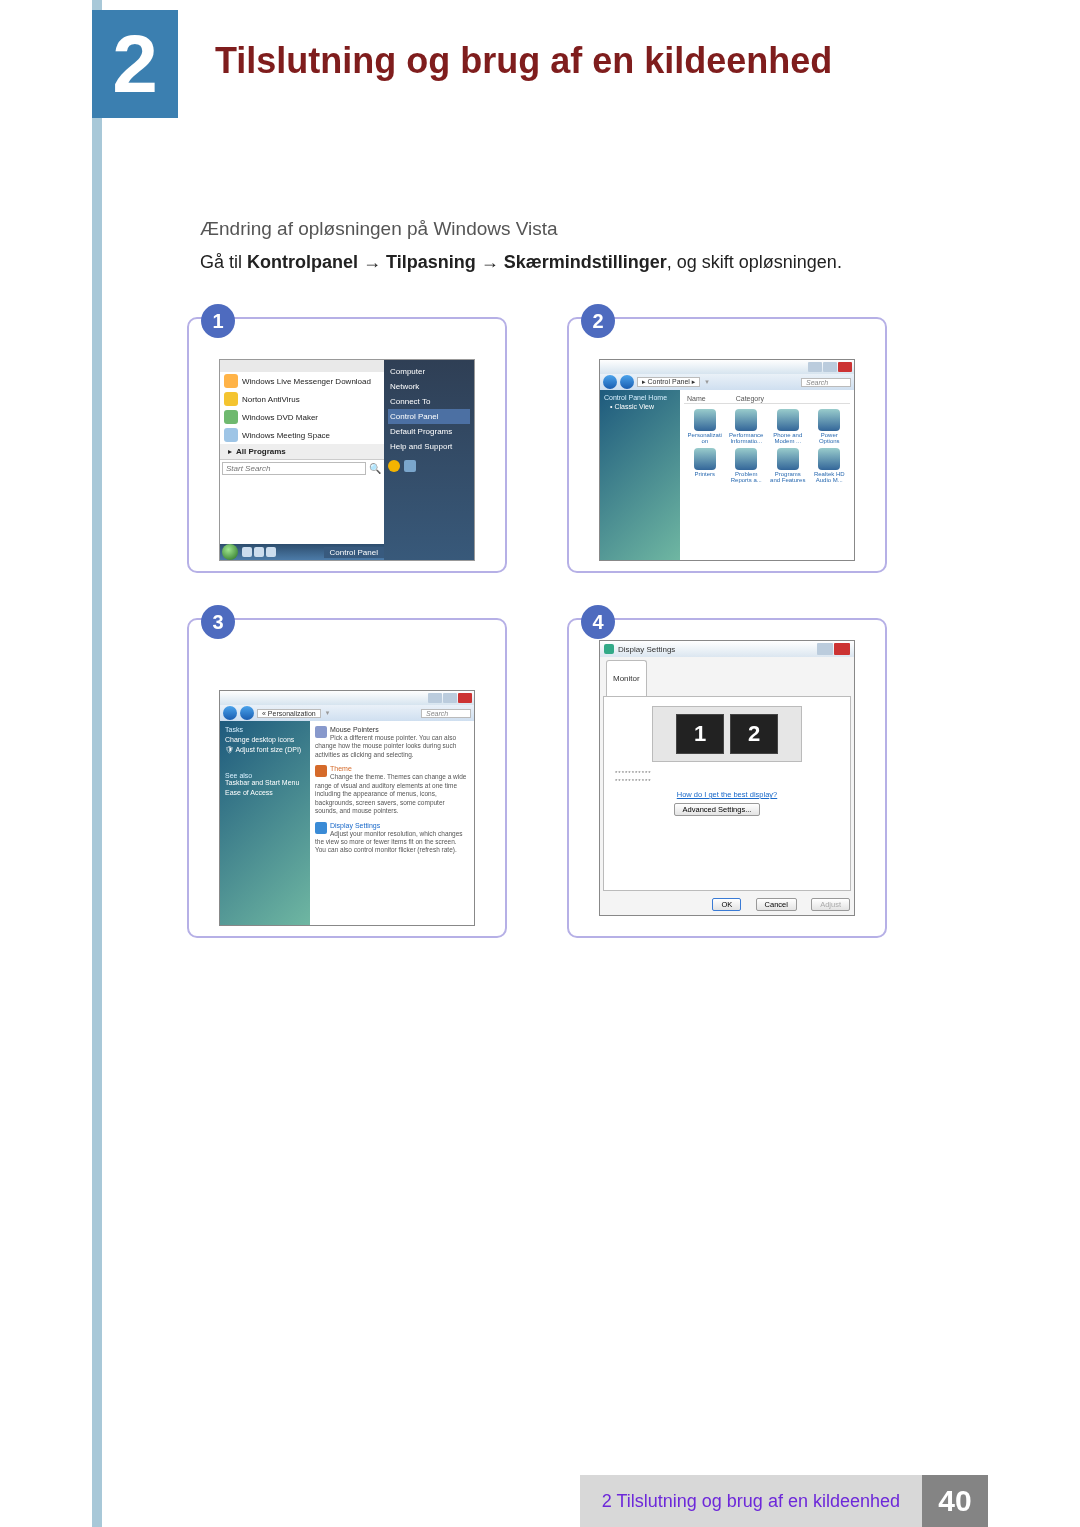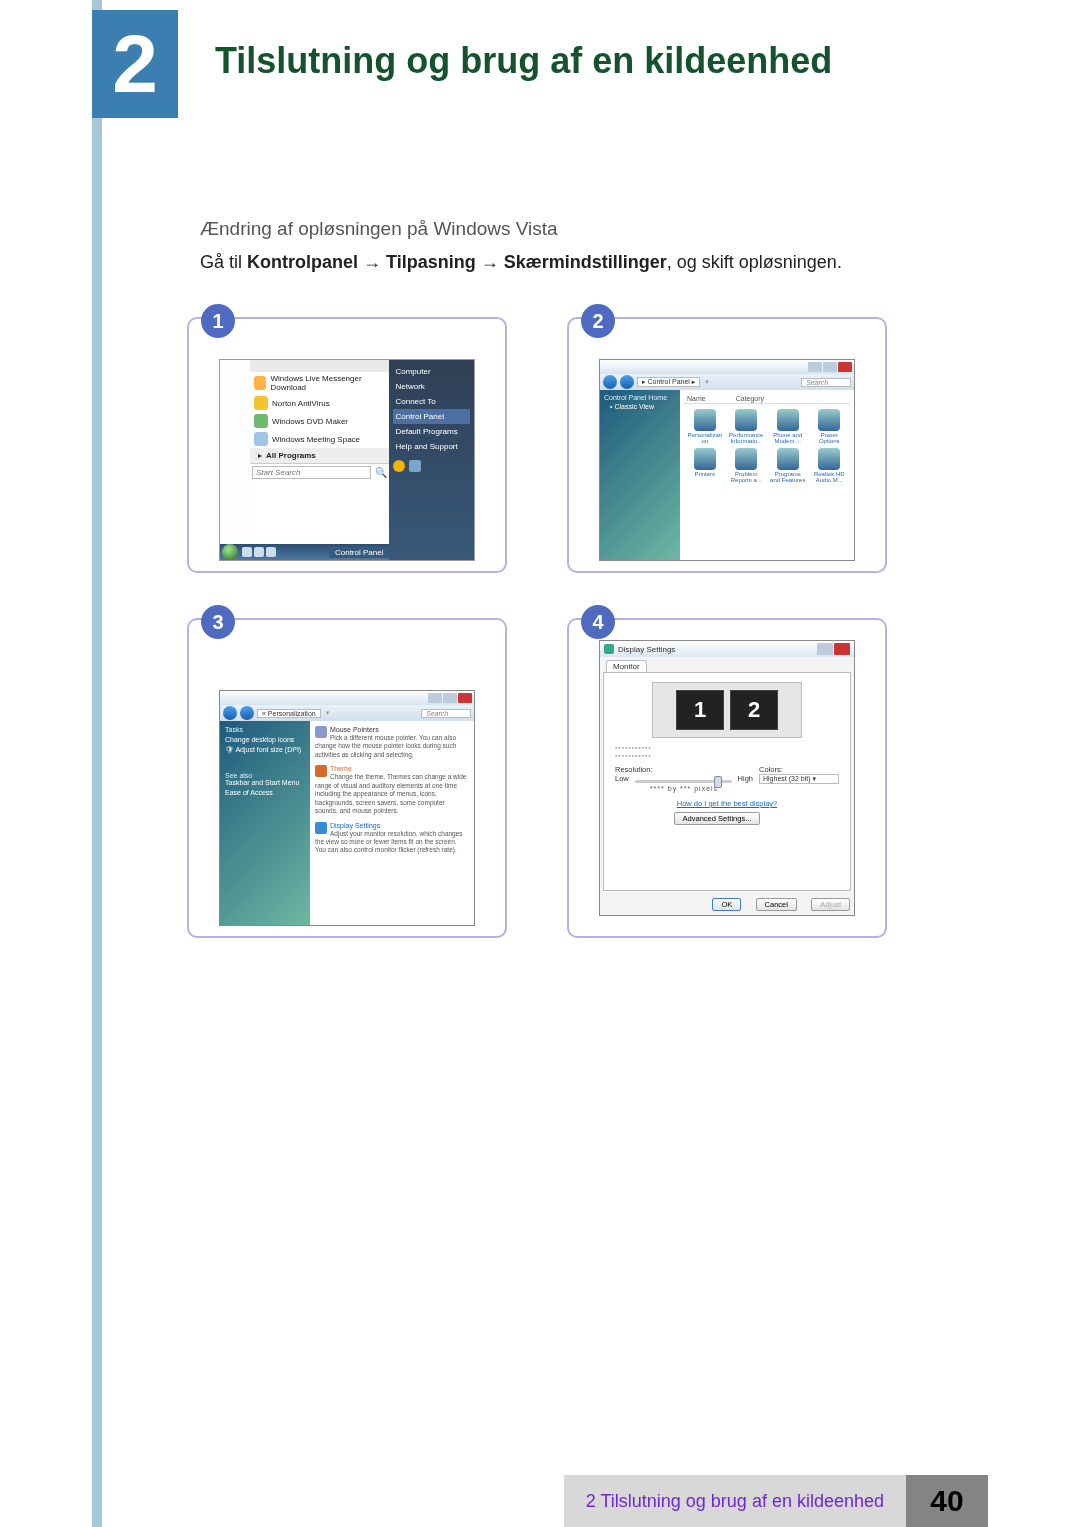"Tilslutning og brug af en" .chapter-title { color: #14532d -> #7f1d1d }
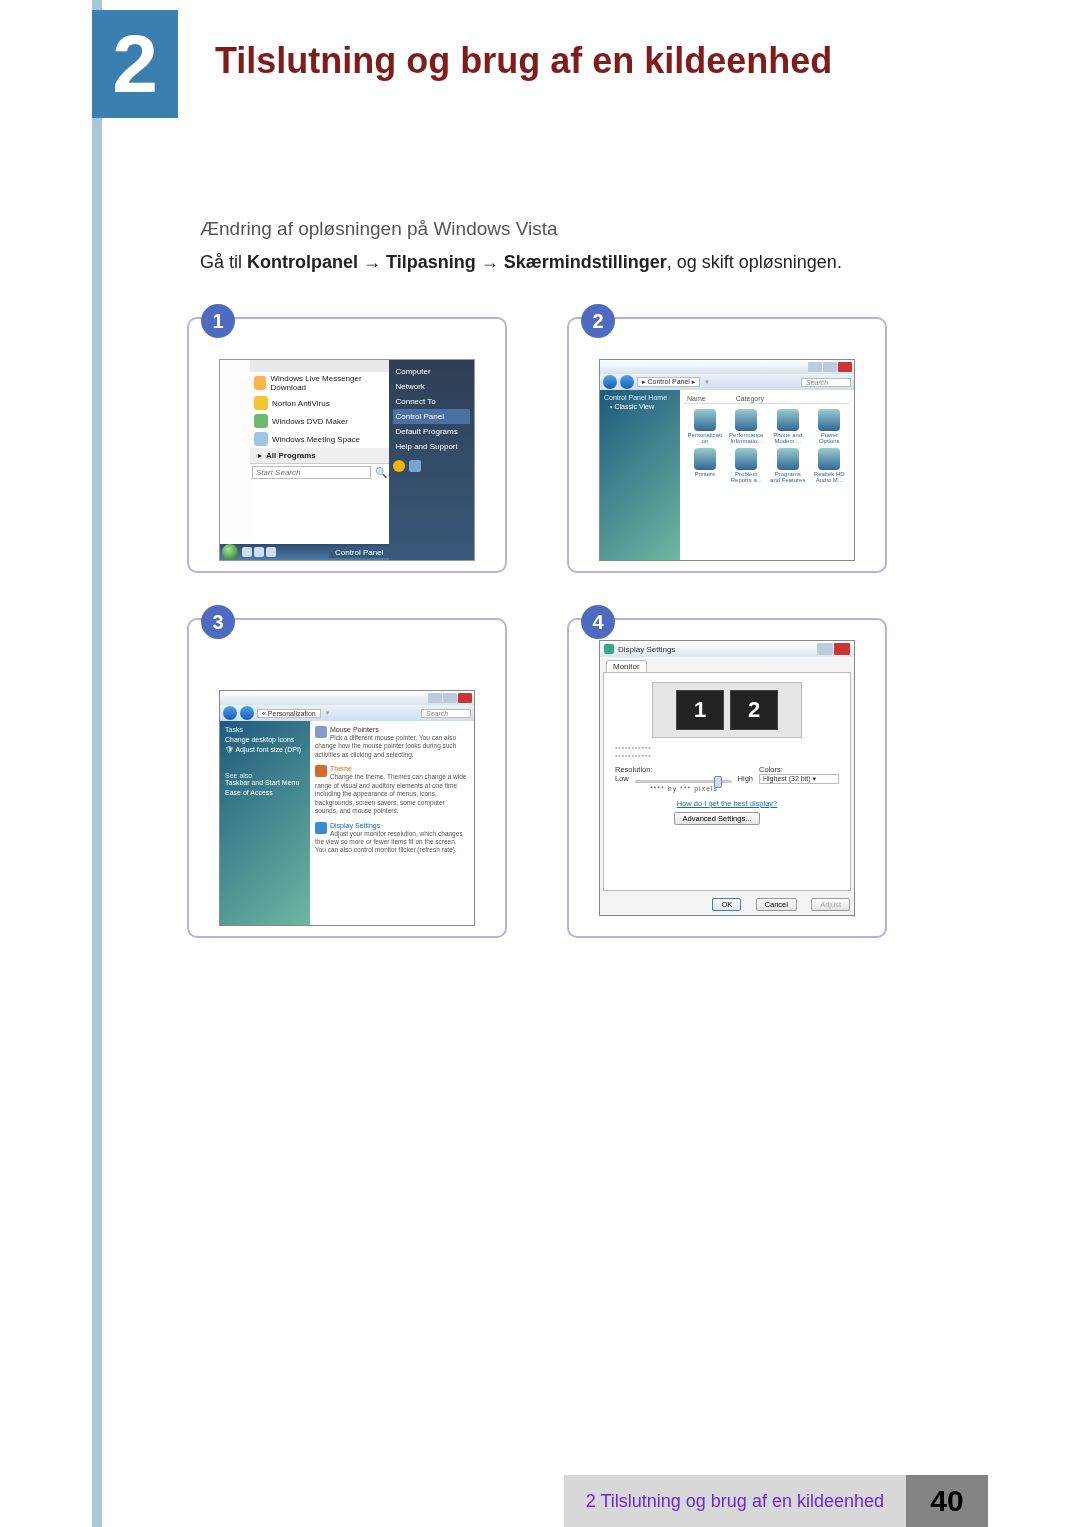"Windows Live Messenger Download" div.s1-left { margin-left: 30px -> none }
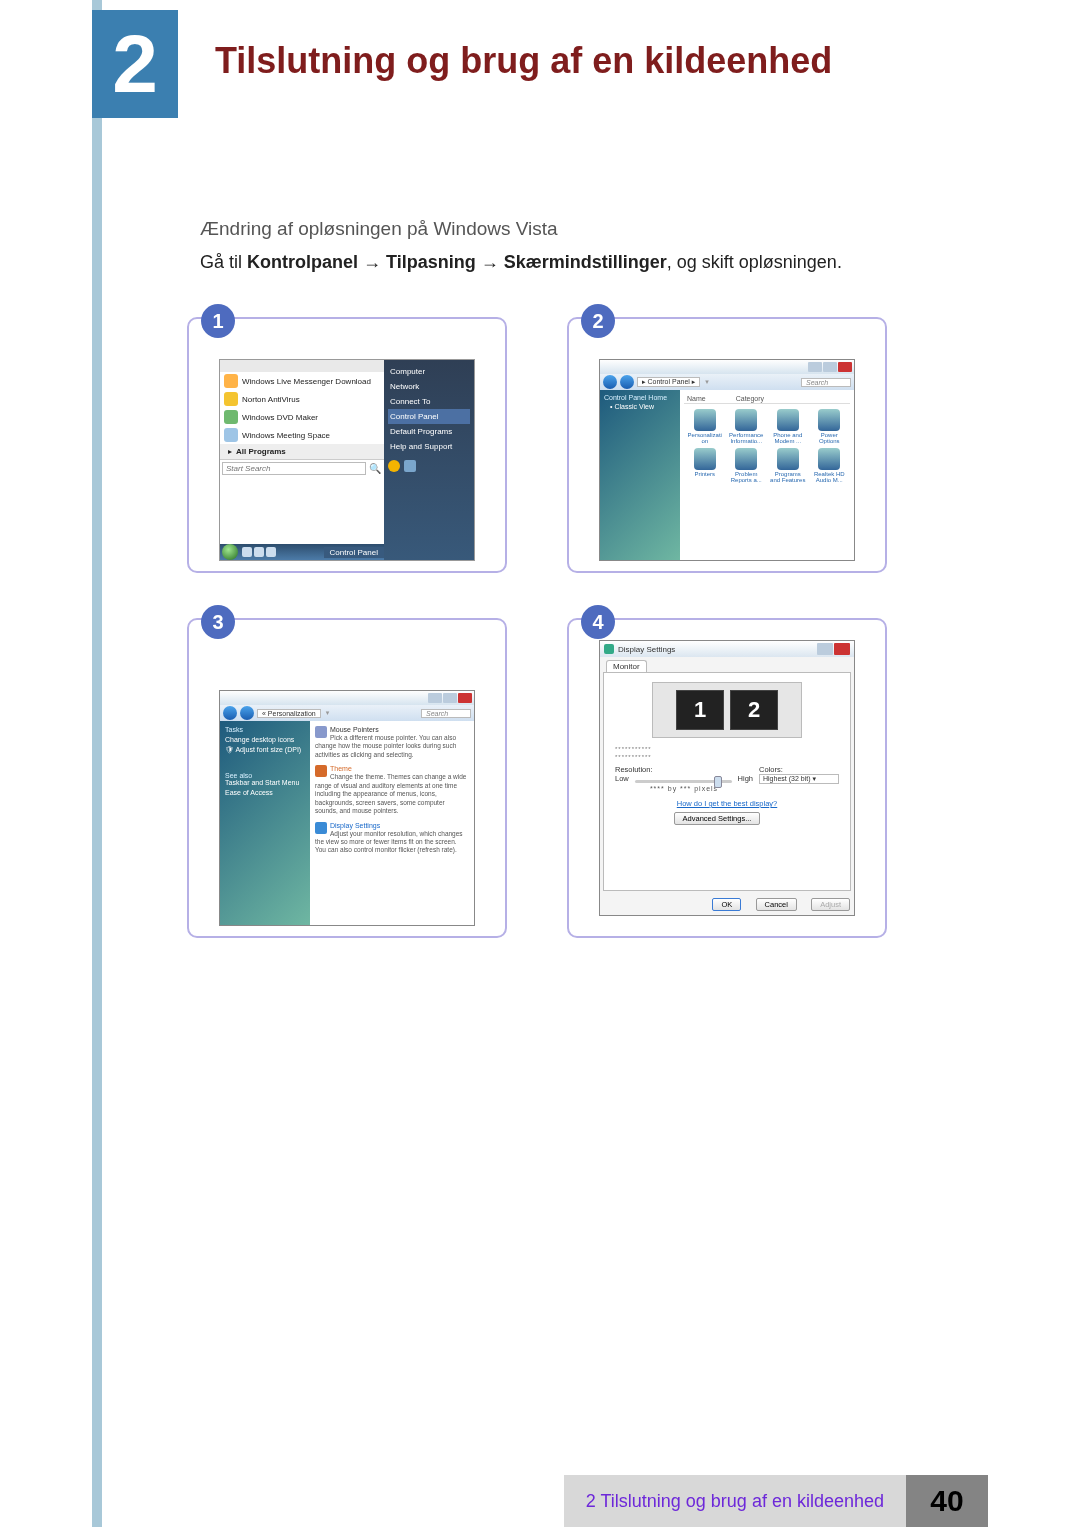"Monitor" .s4-tab span { padding: 1px 6px -> 13px 6px }
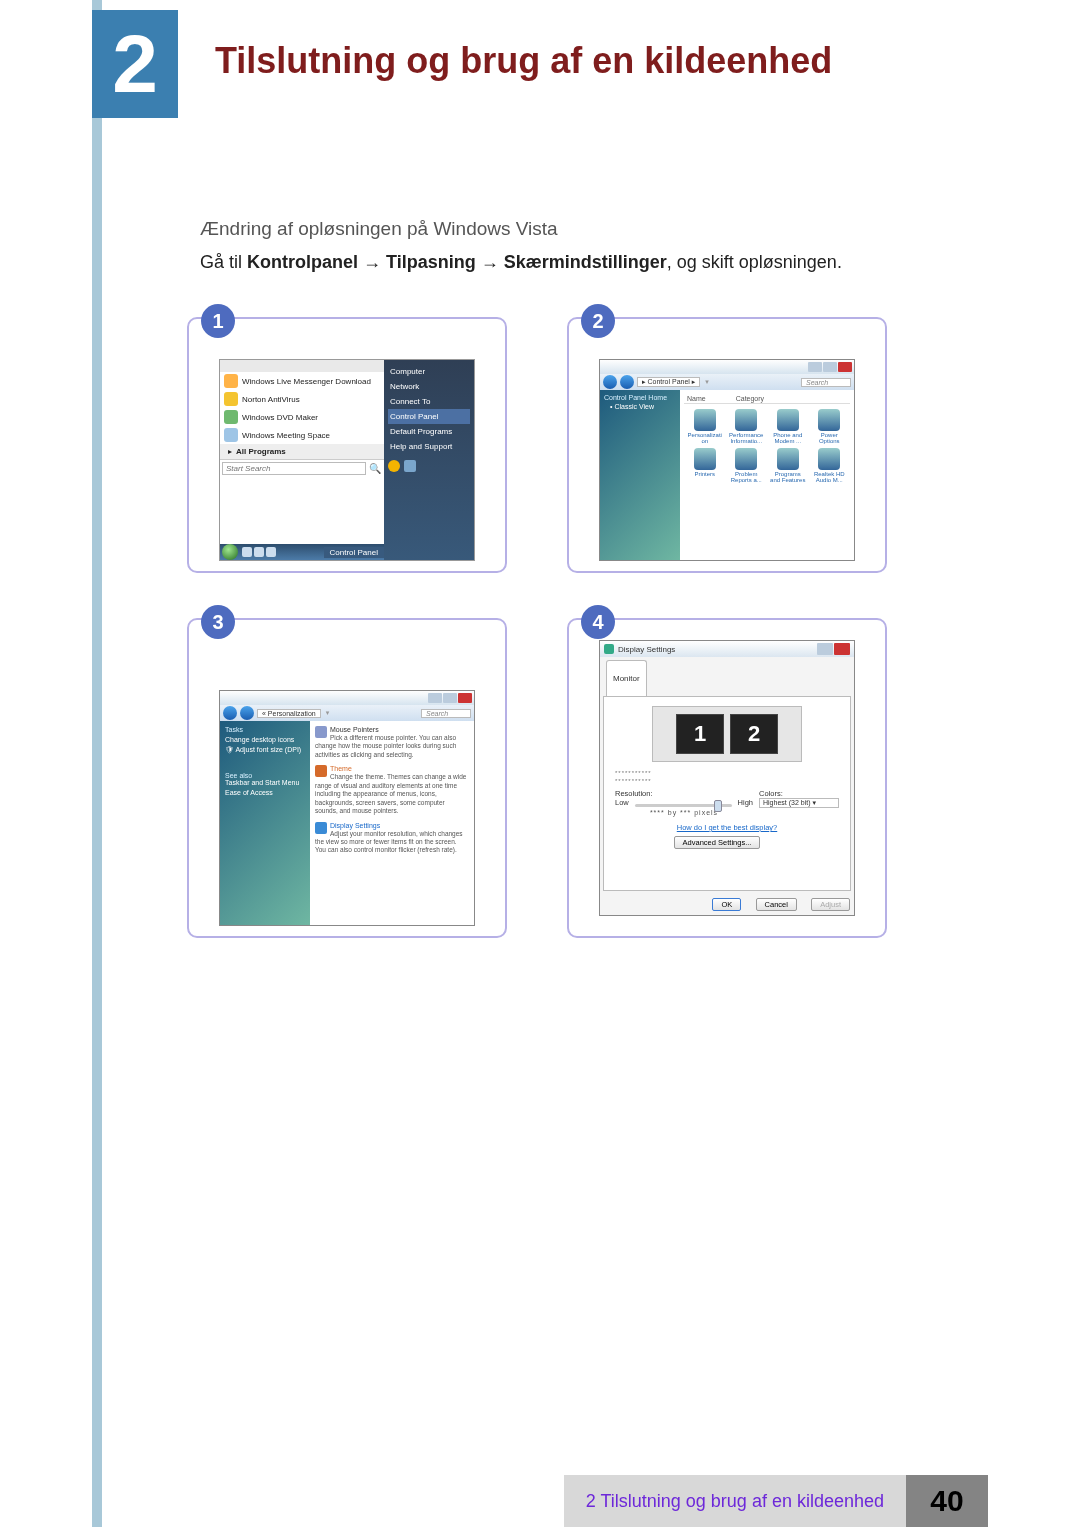"Resolution:" div.s4-row { html: <div> <div> <div>Resolution:</div> <div> <span>Low</span> <div> <div> <div></div> </div> </div> <span>High</span> </div> <div>**** by *** pixels</div> </div> <div> <div>Colors:</div> <div><span>Highest (32 bit)</span> ▾</div> </div> </div> -> none }
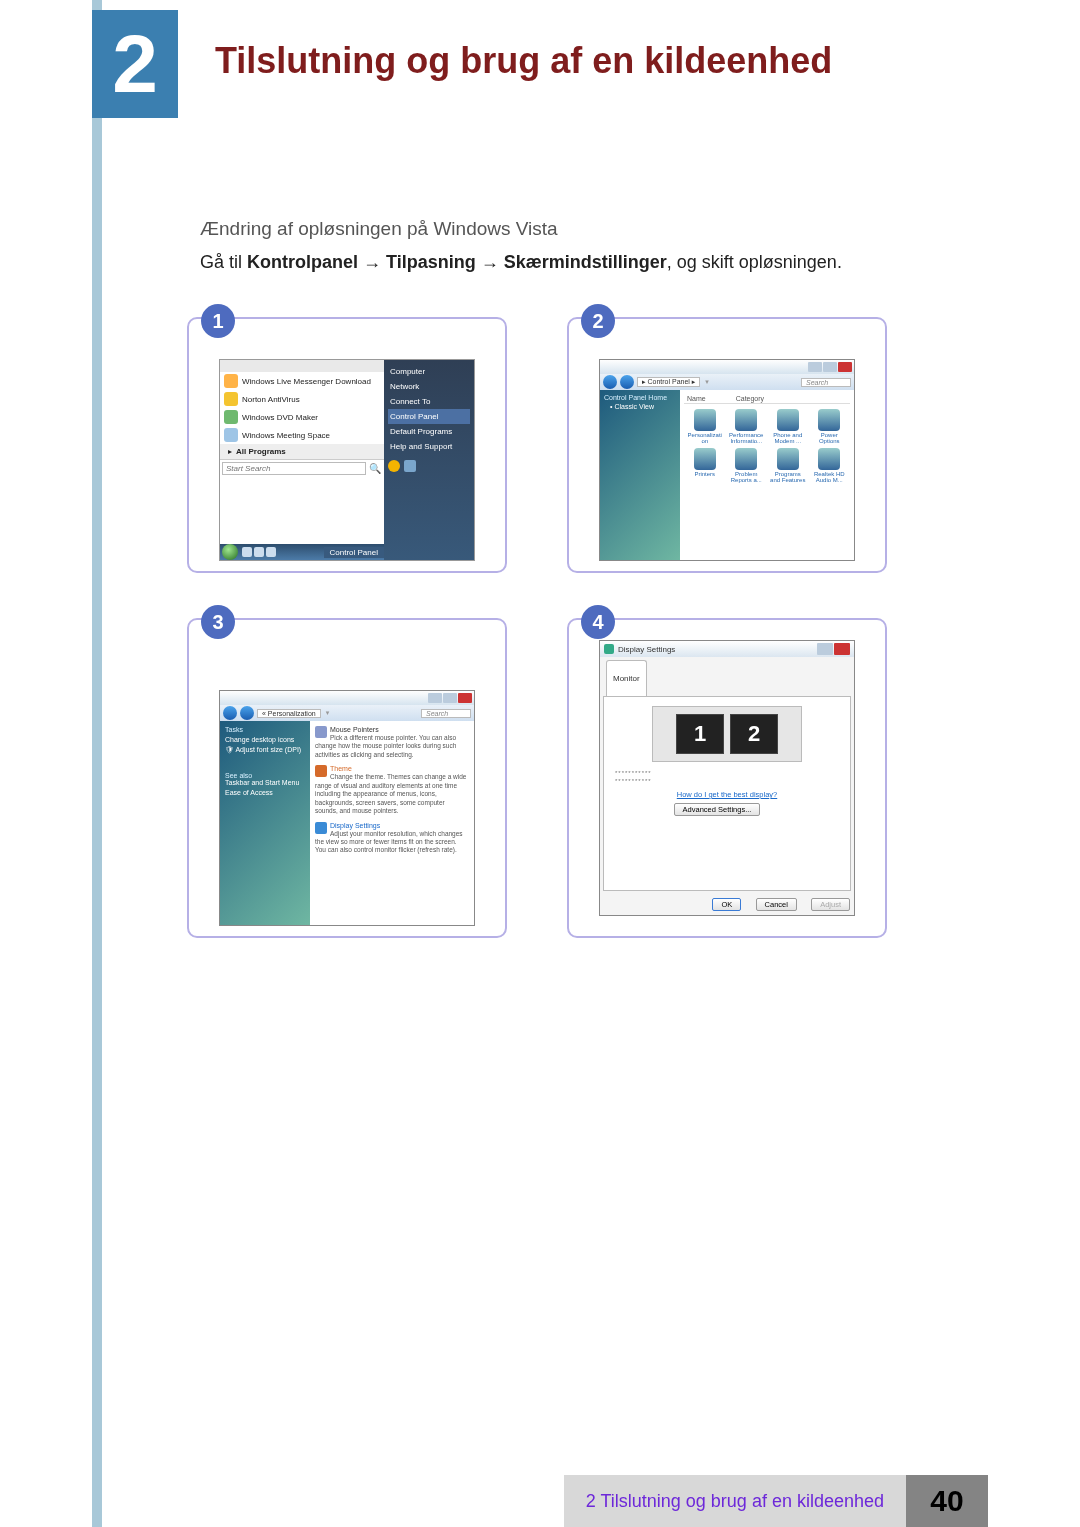"40" .footer-page { color: #000000 -> #ffffff; width: 82px -> 66px }
